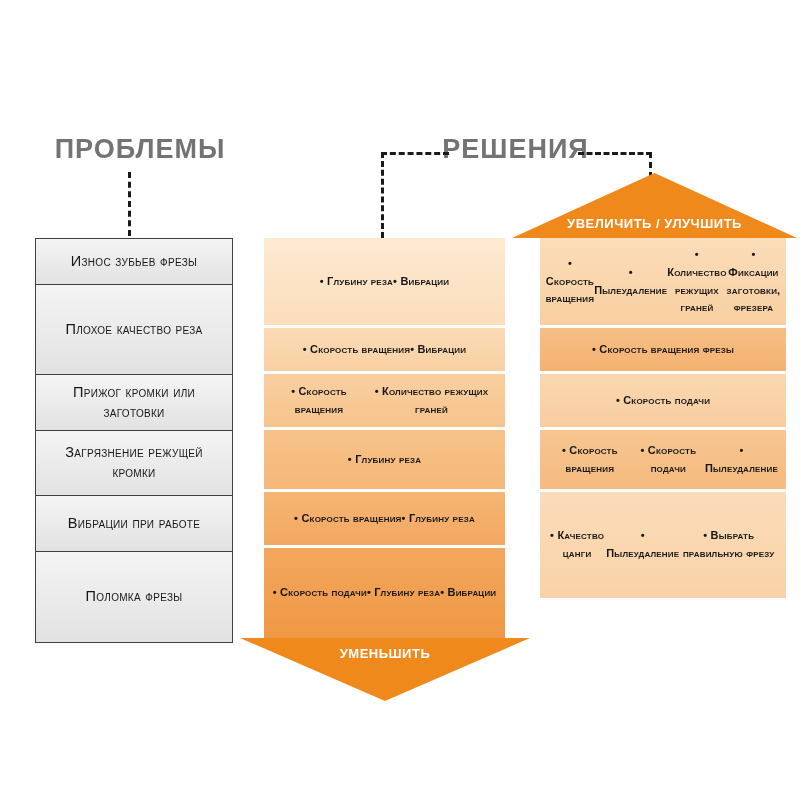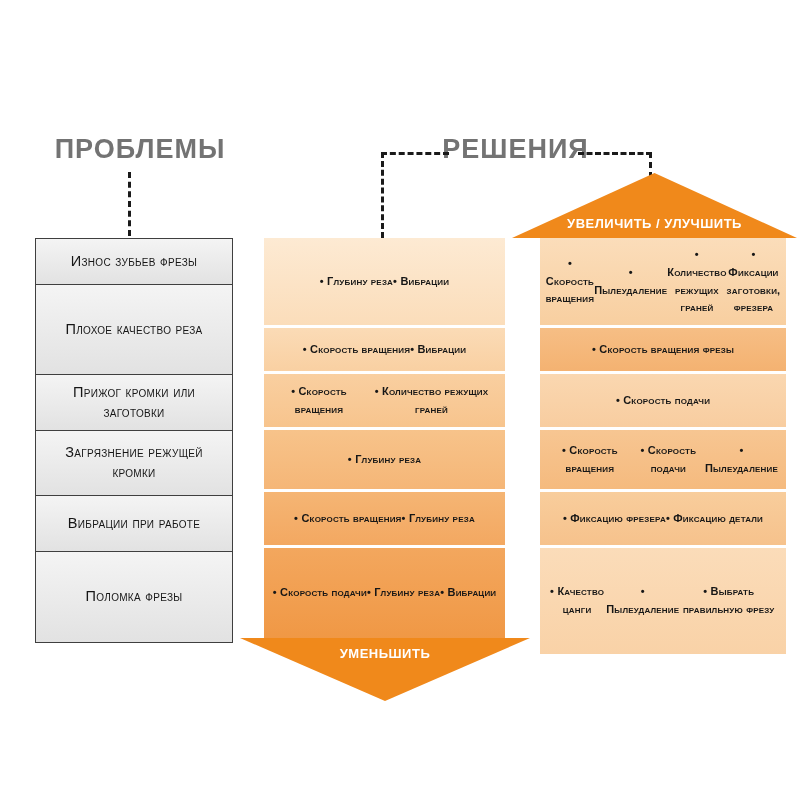"Фиксацию фрезера" div.row { html: <div> <div>Фиксацию фрезера</div> <div>Фиксацию детали</div> </div> -> none }
